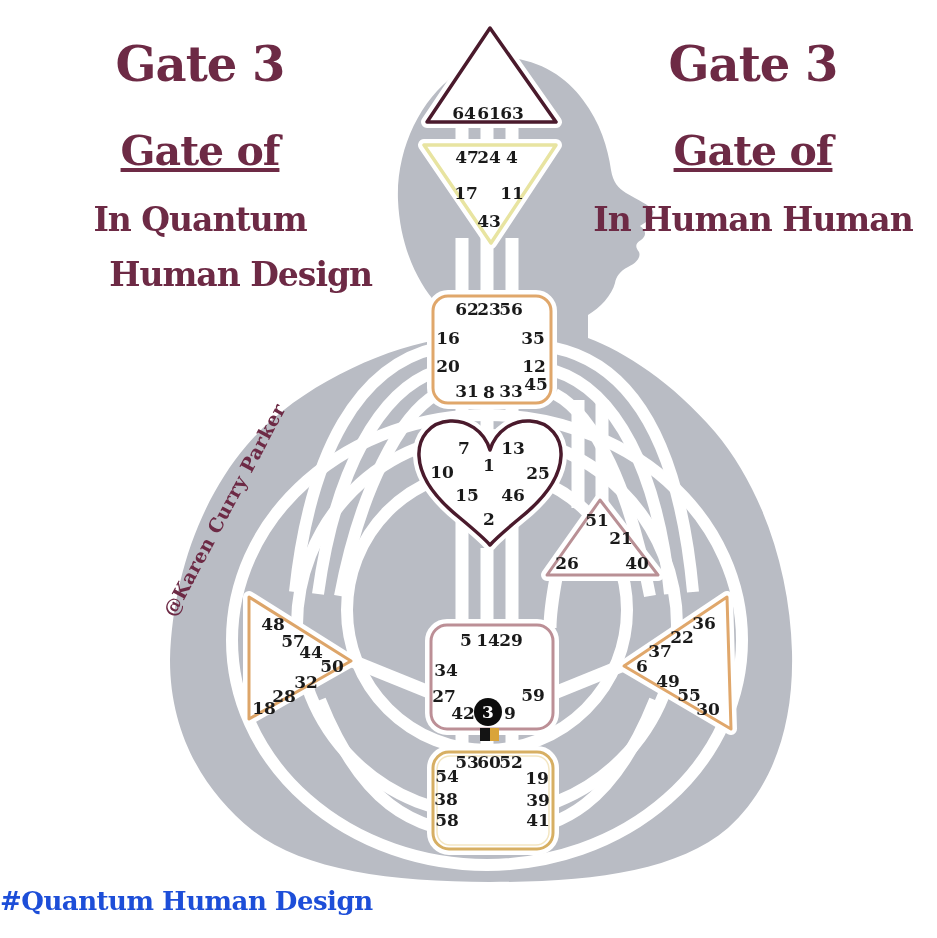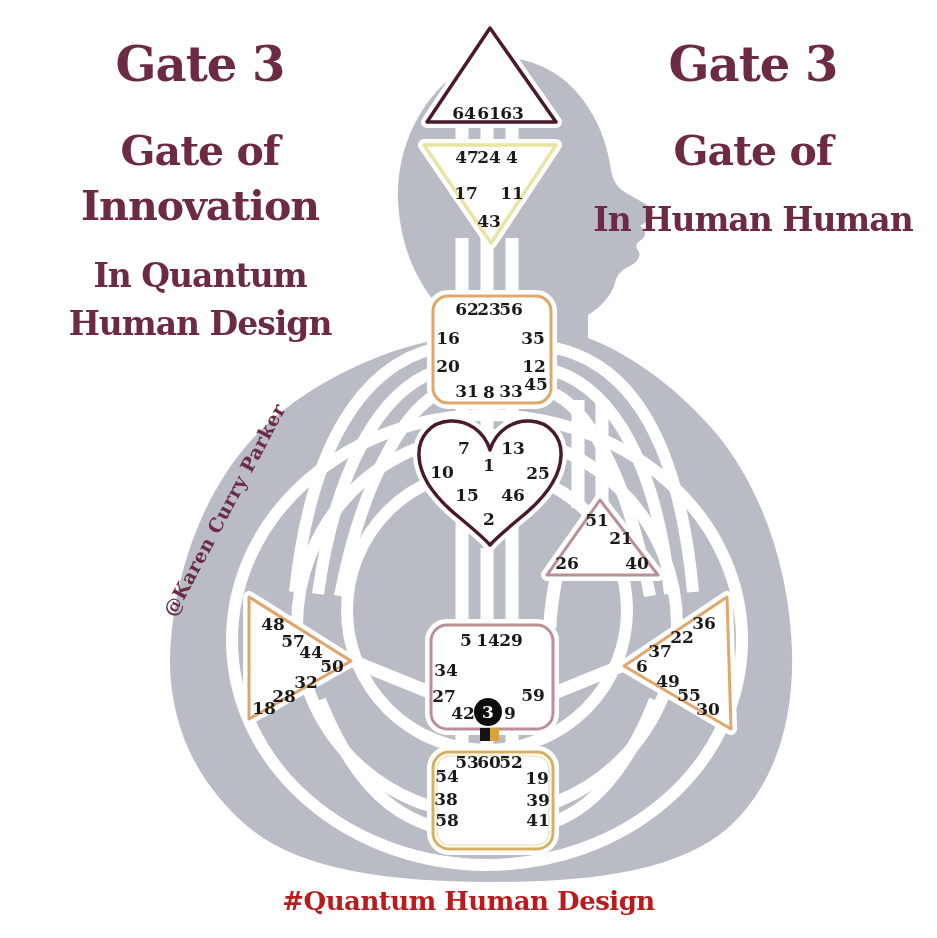"Gate of" .t-mid { text-decoration: none -> underline }
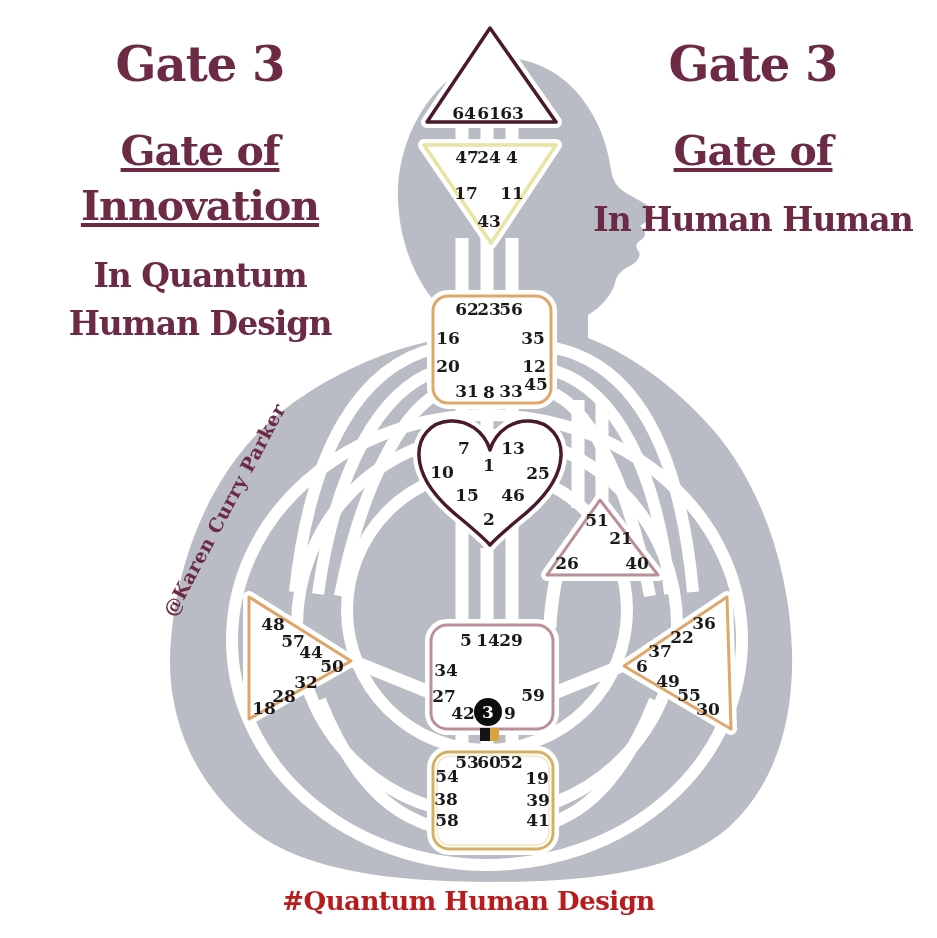"Innovation" div.t-mid { html: <div>Innovation</div> -> none }
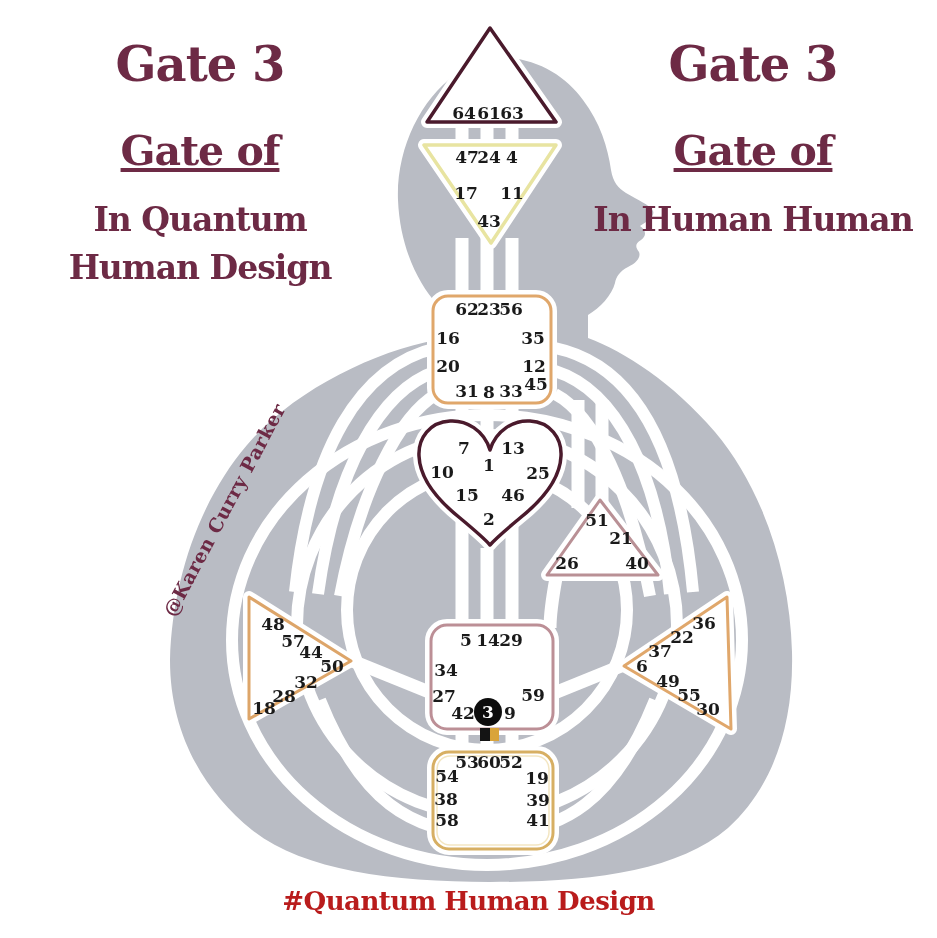"Human Design" div.t-small { margin-top: 1px -> 8px; text-align: none -> right }
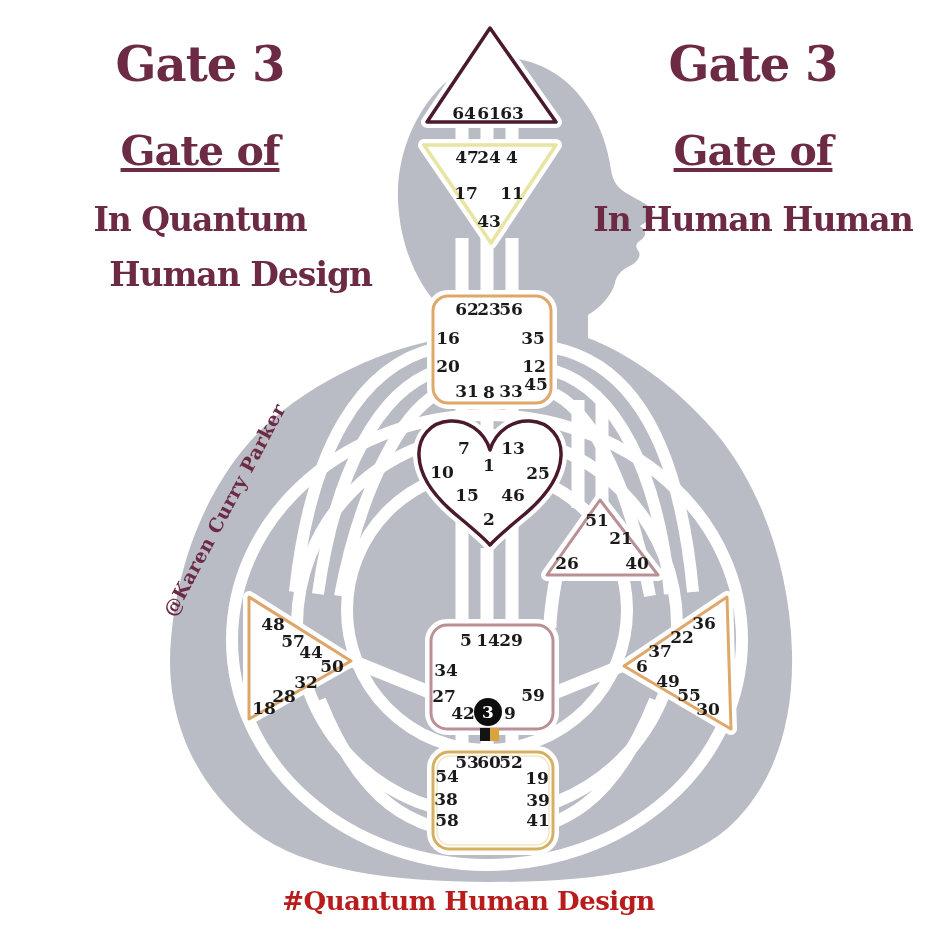"#Quantum Human Design" .hashtag { color: #b91c1c -> #1d4ed8; text-align: center -> left }
